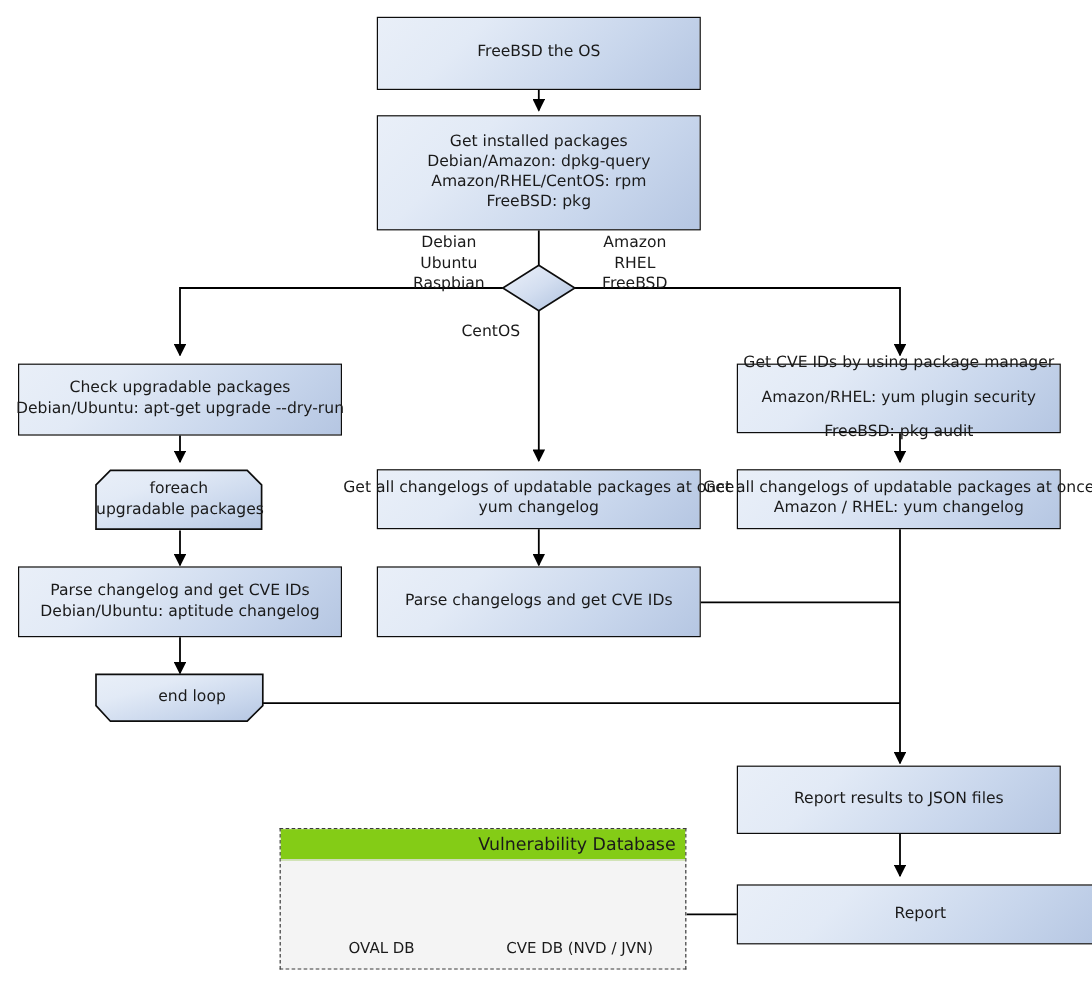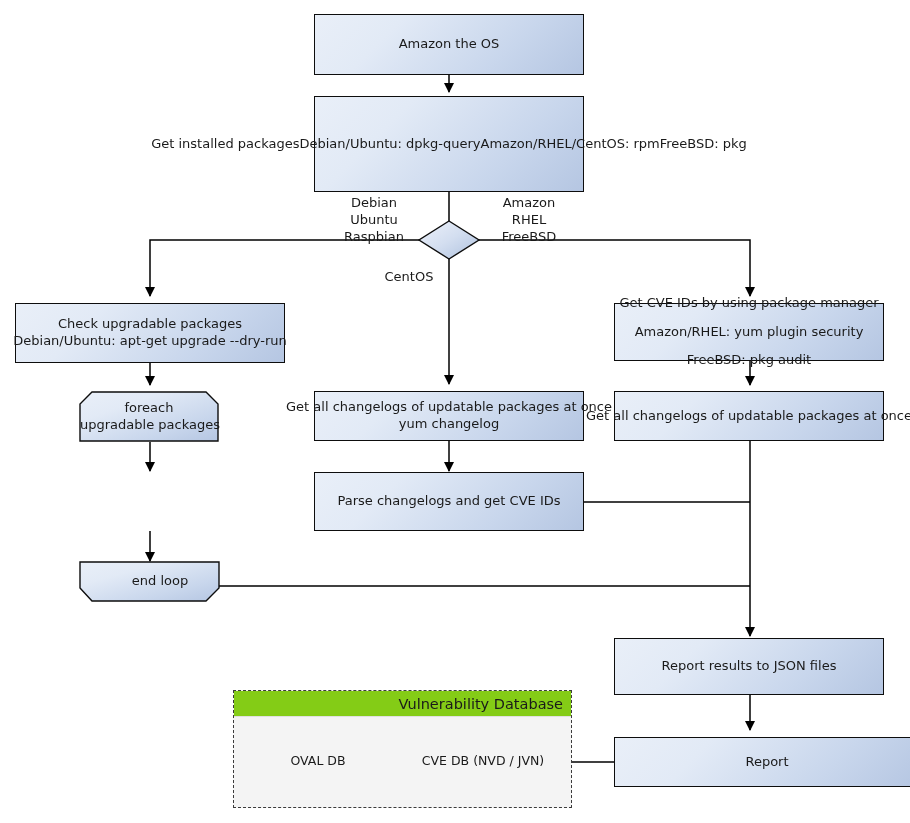"Amazon the OS" span { text: Amazon -> FreeBSD }
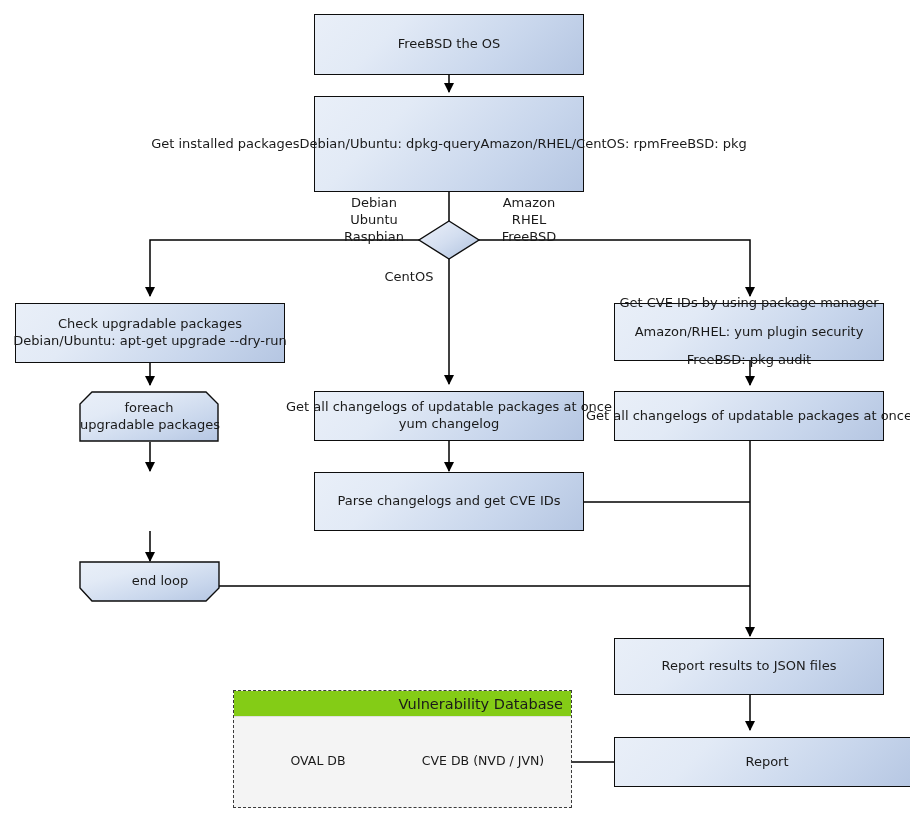"Get installed packages" div.node { flex-direction: none -> column }
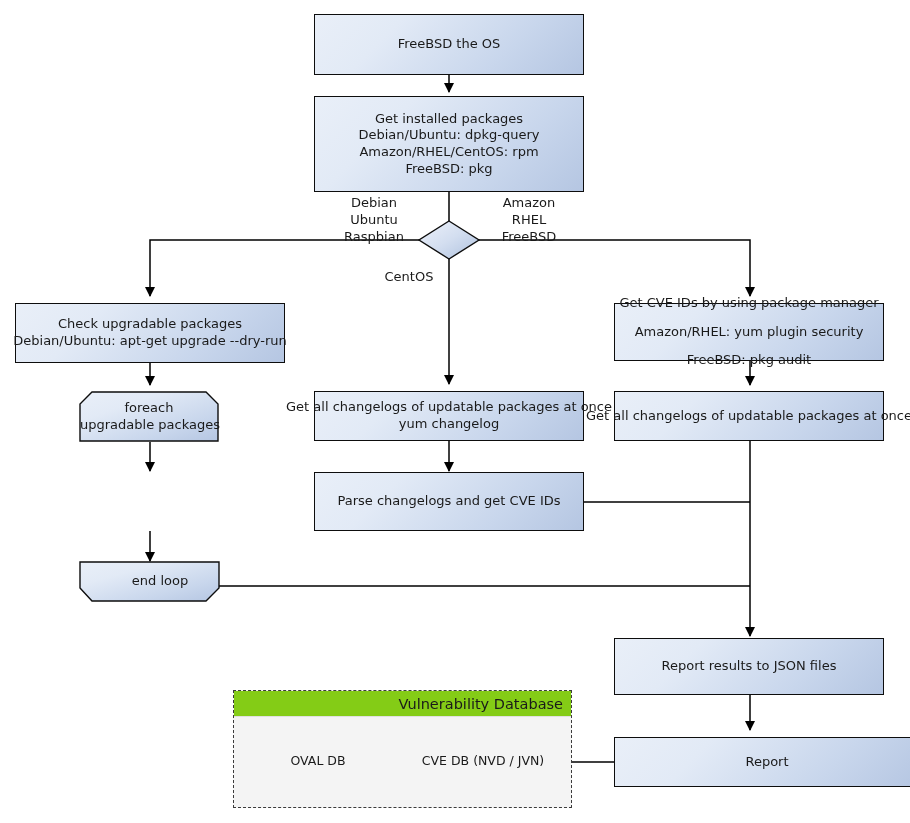"Debian/Ubuntu: dpkg-query" span { text: Debian/Ubuntu -> Debian/Amazon }
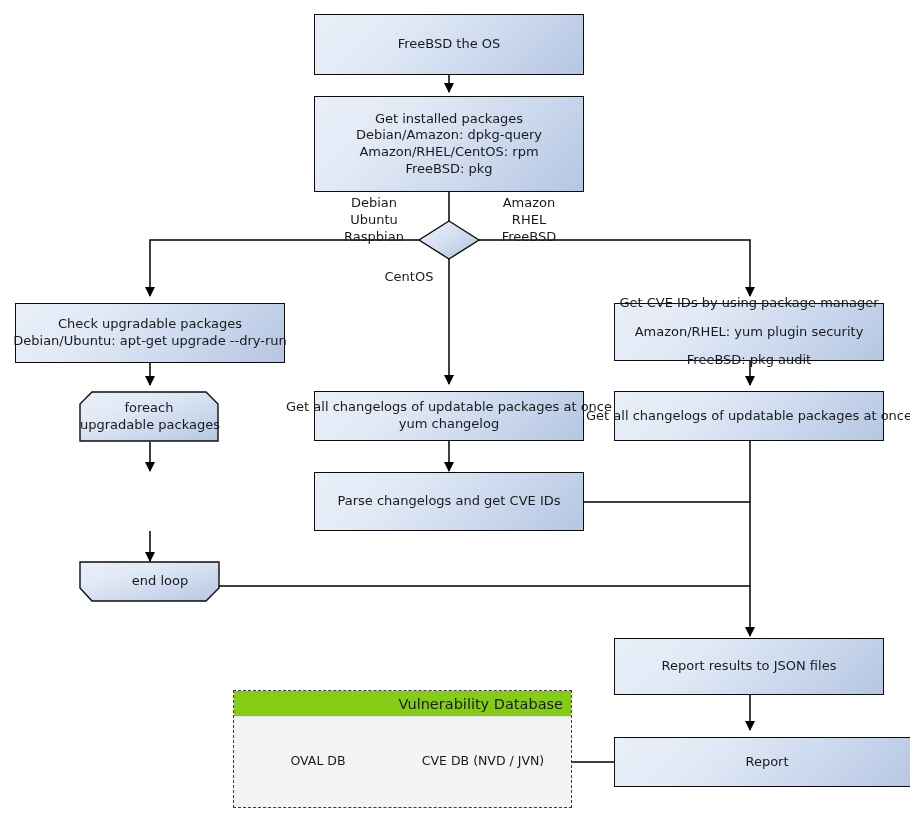"Amazon / RHEL: yum changelog" span { html: none -> <span>Amazon / RHEL: yum changelog</span> }
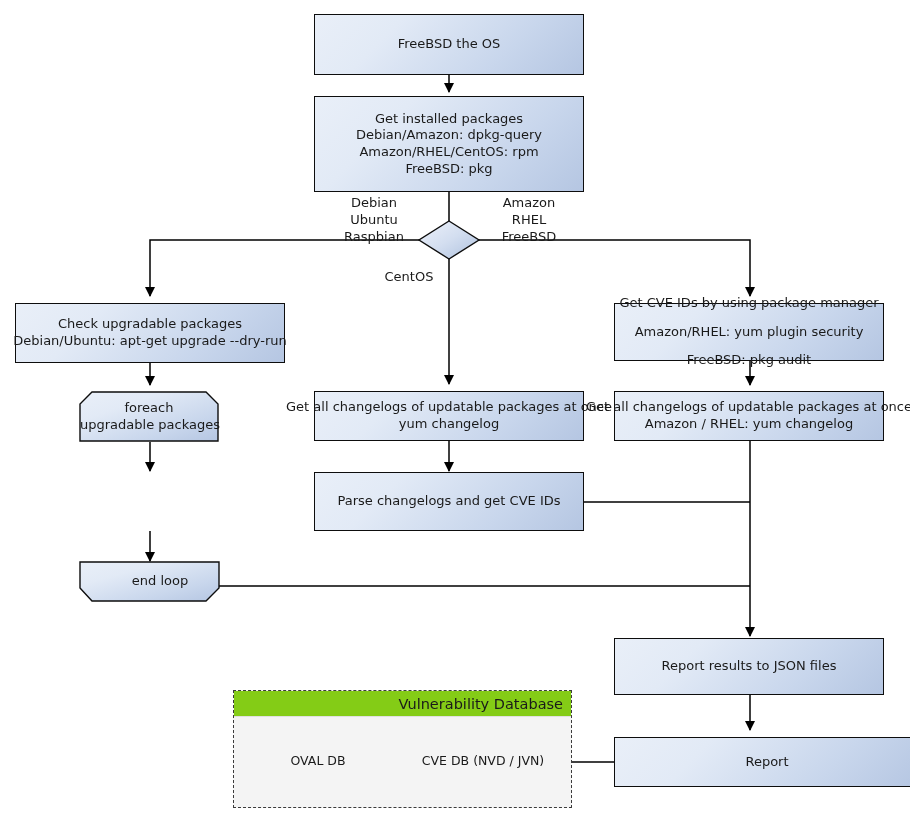"Parse changelog and get CVE" div.node { html: none -> <div> <span>Parse changelog and get CVE IDs</span> <span>Debian/Ubuntu: aptitude changelog</span> </div> }
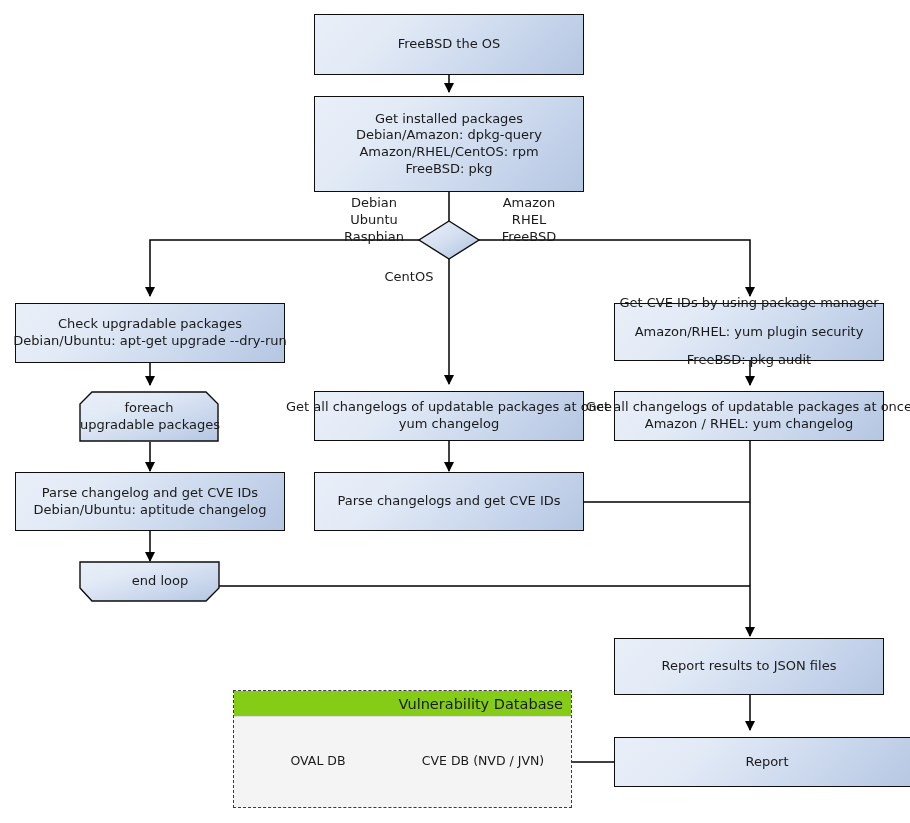"OVAL DB" .cyl .lbl { margin-top: none -> 29px }
